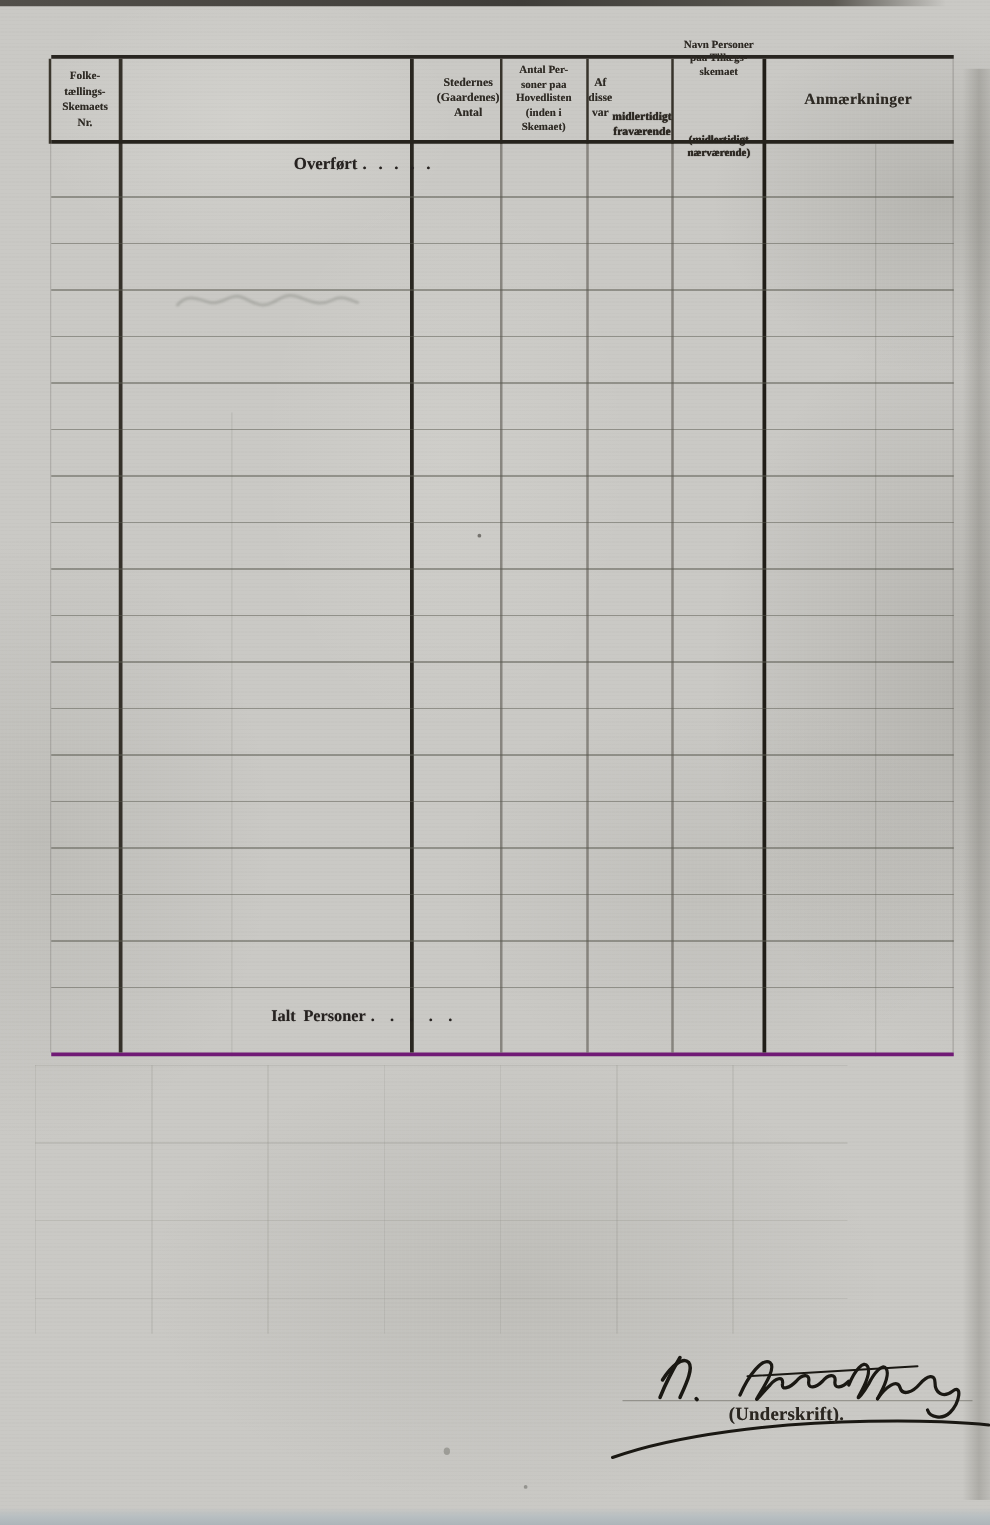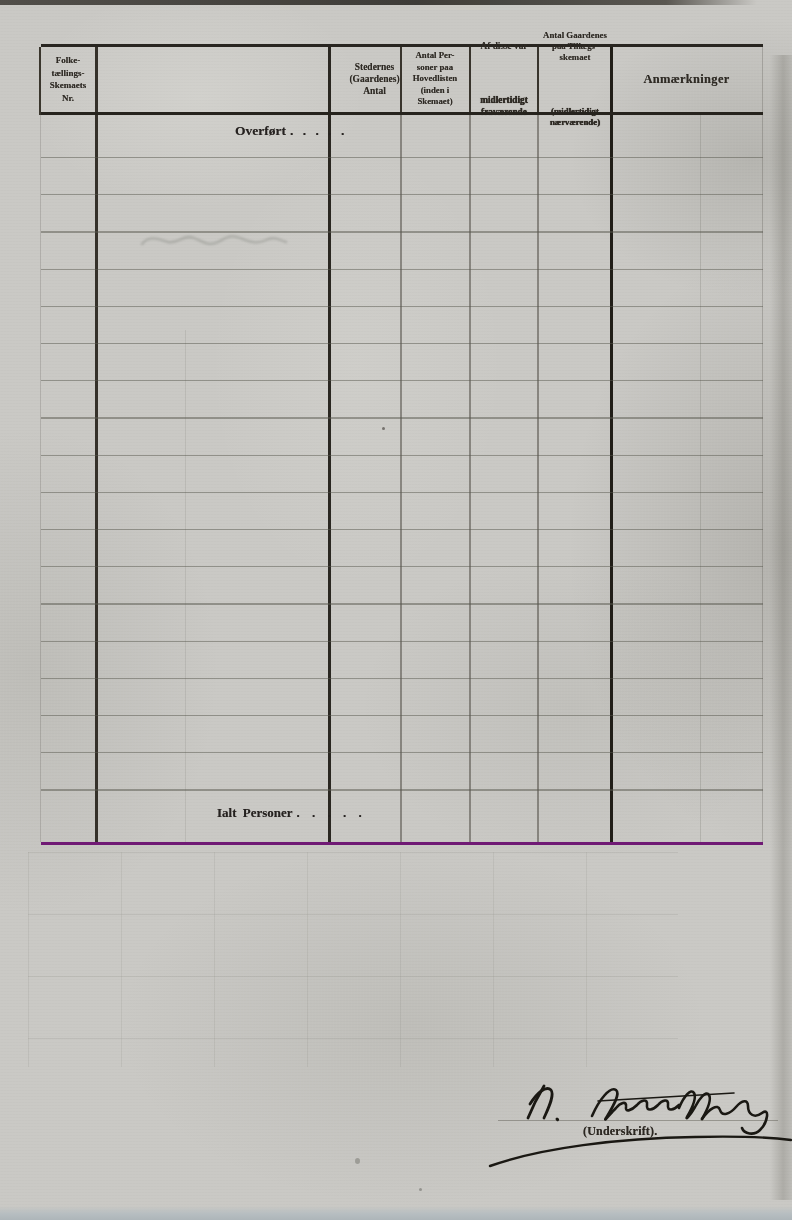"Antal Gaardenes" span { text: Antal Gaardenes -> Navn Personer }
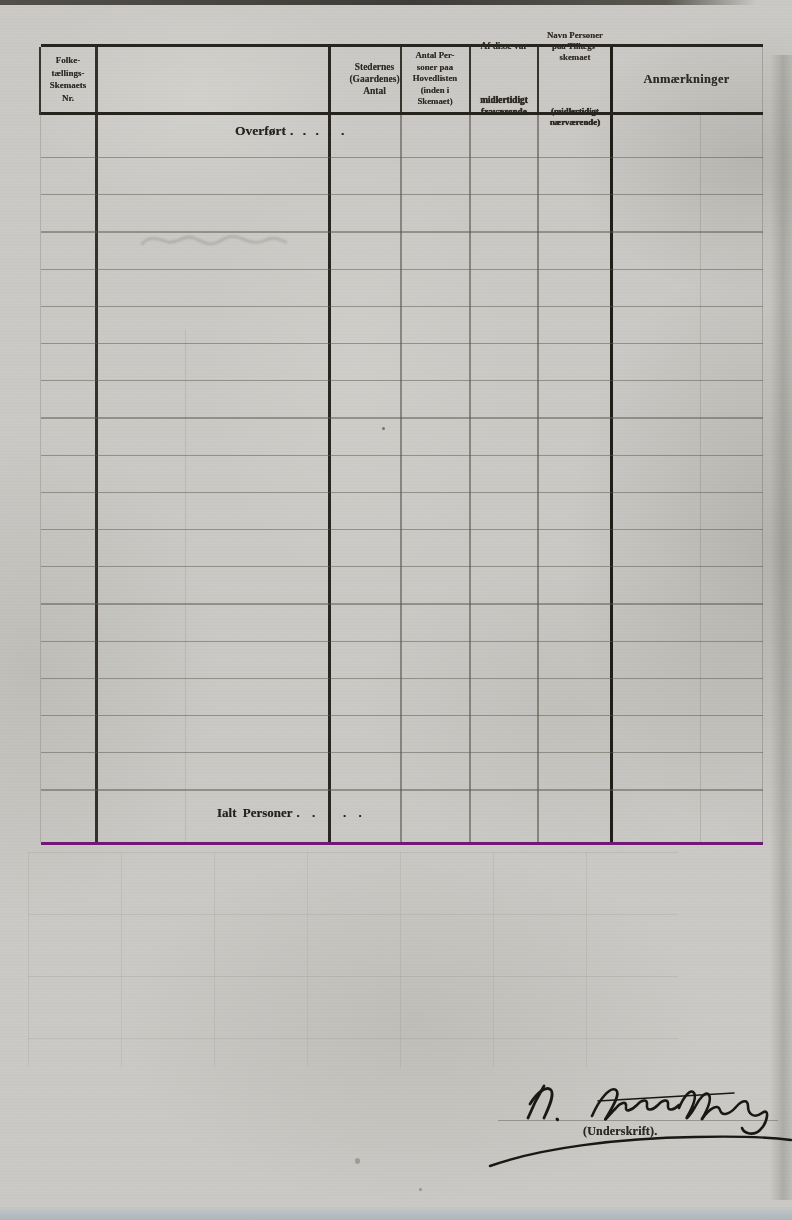"Af disse var" .hc5 { flex-direction: column -> row }
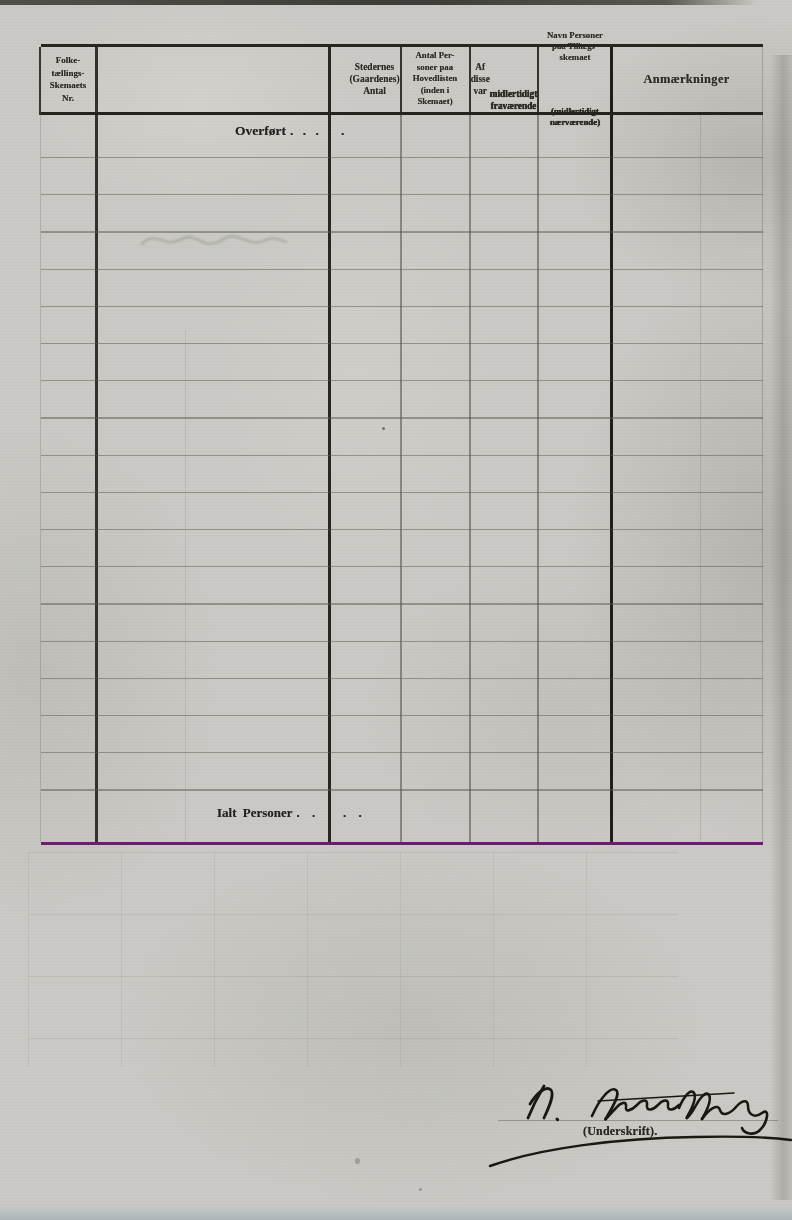"(Underskrift)." .underskrift { font-size: 12px -> 15px }
